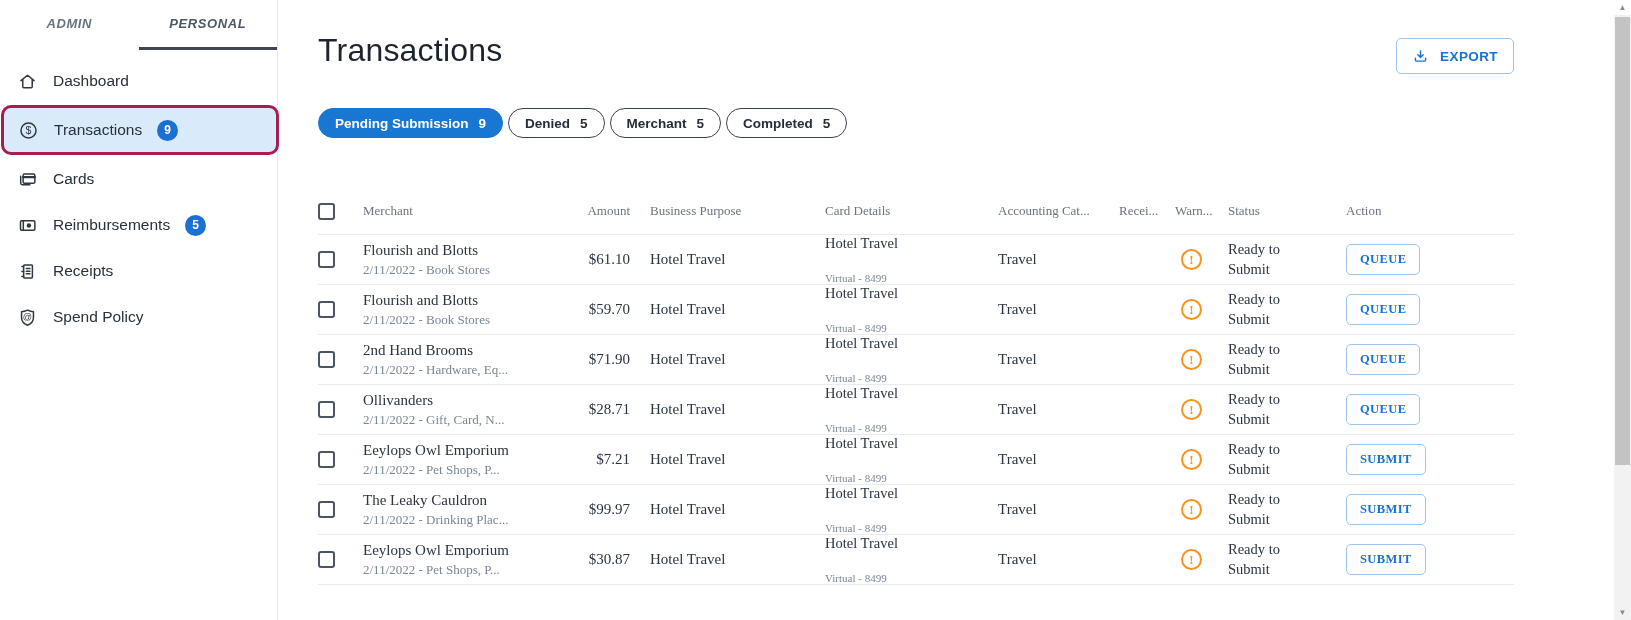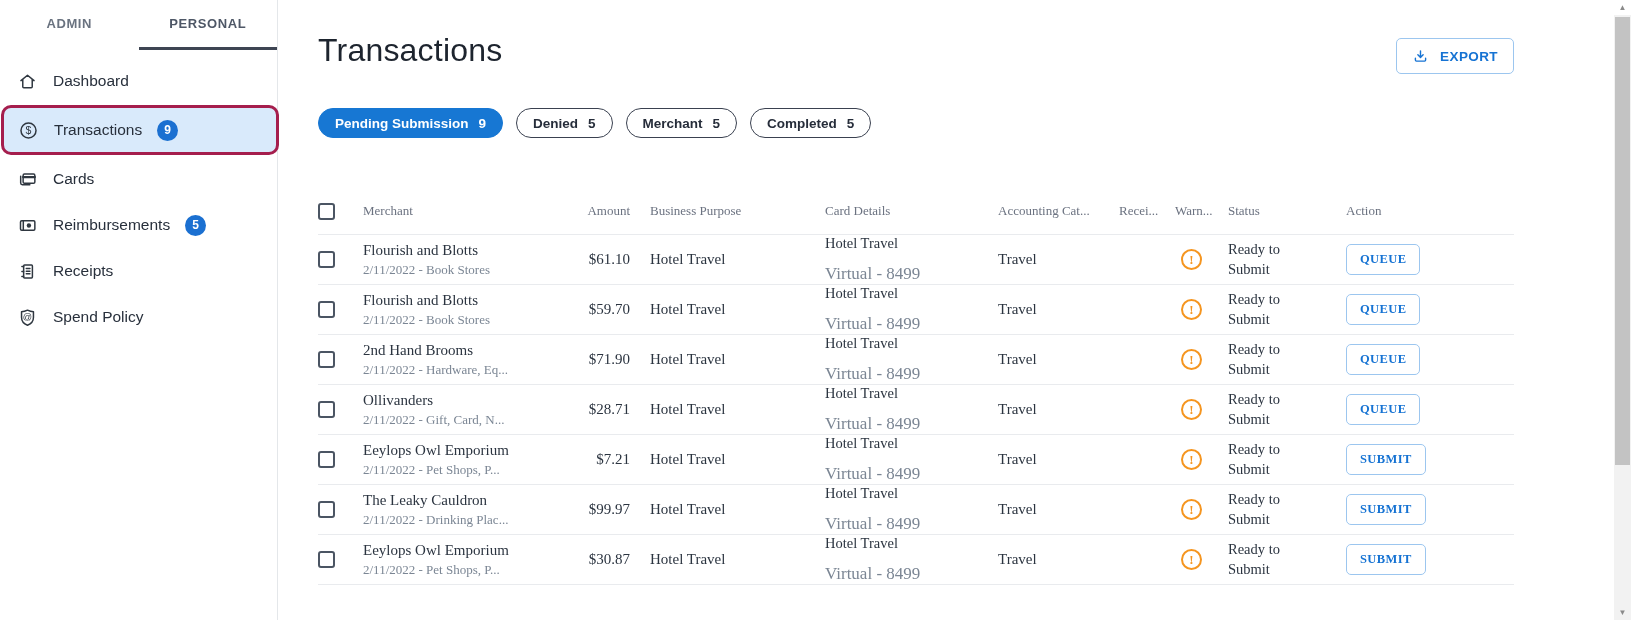"ADMIN" .side-tab { font-style: none -> italic }
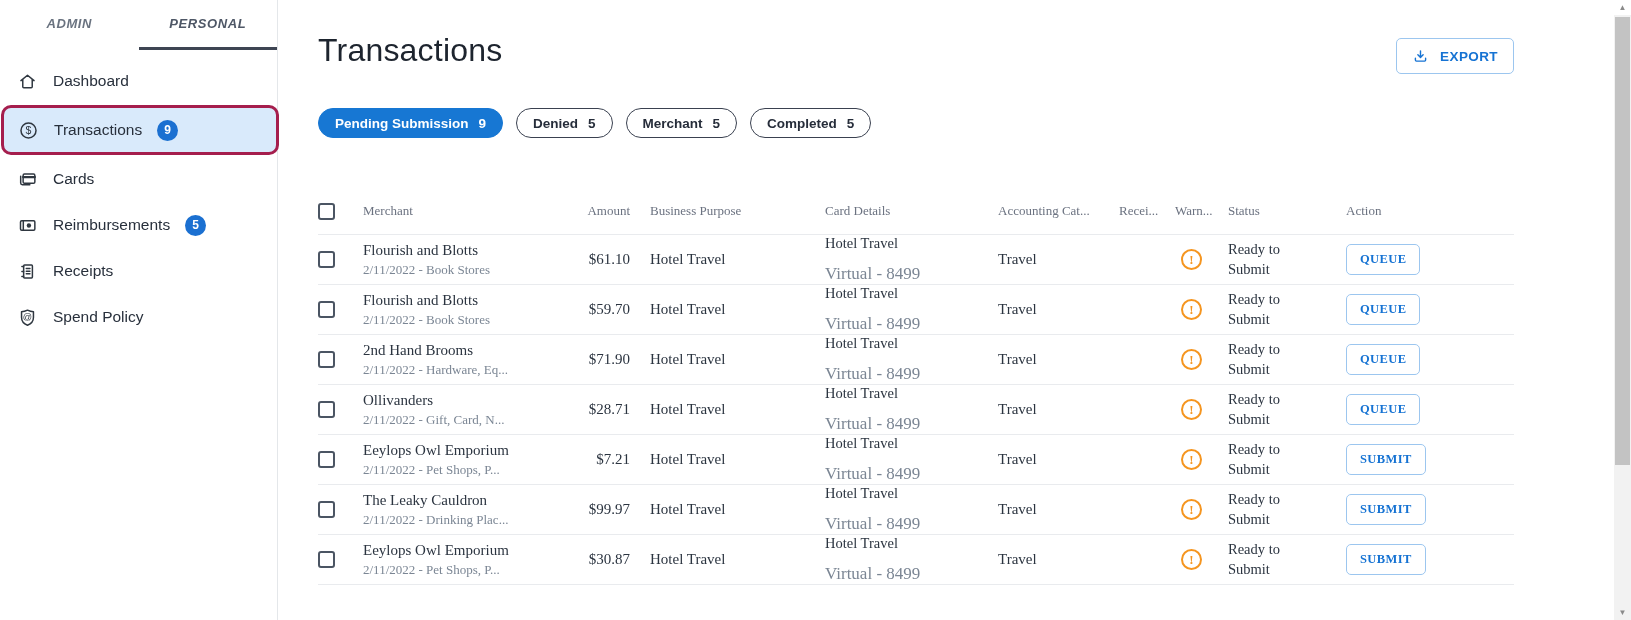"Pending Submission" .pills { gap: 13px -> 5px }
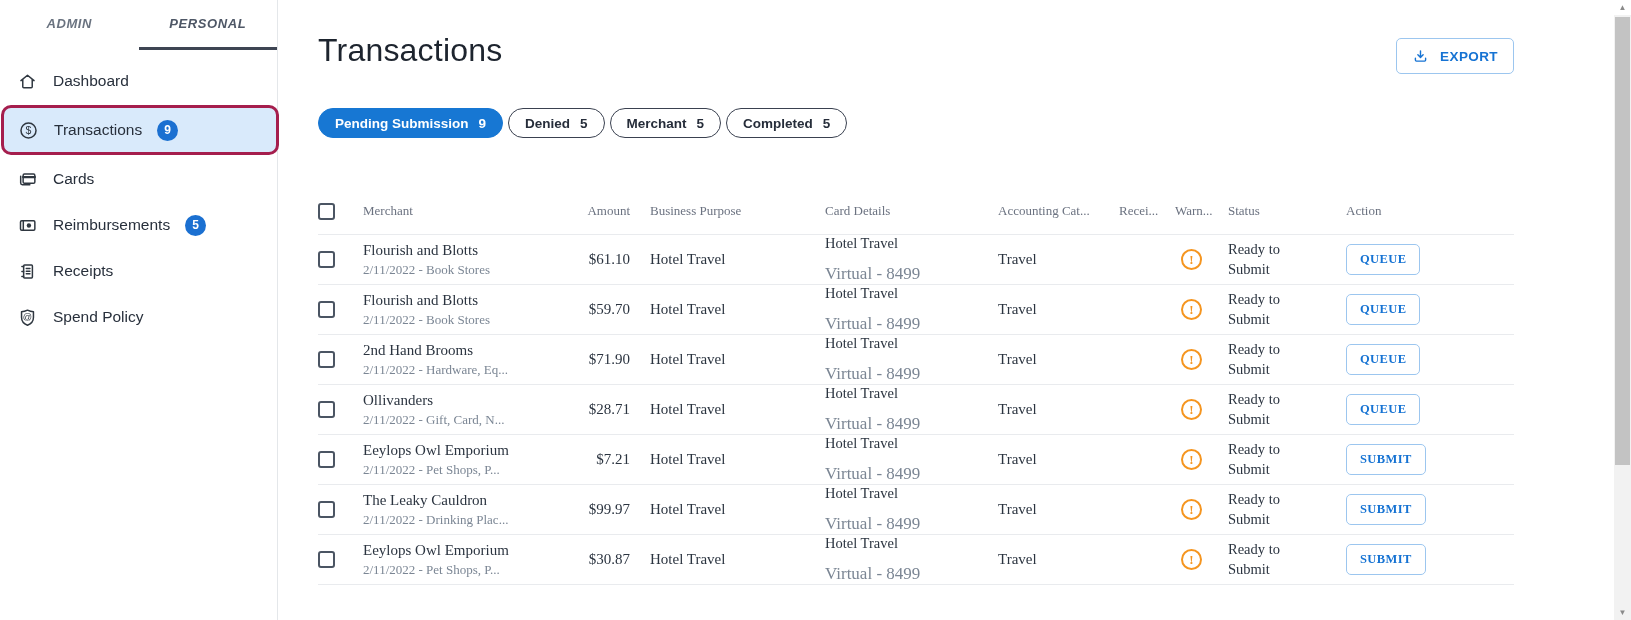"Virtual - 8499" .card2 { font-size: 17px -> 11px; margin-top: 12px -> 20px }
